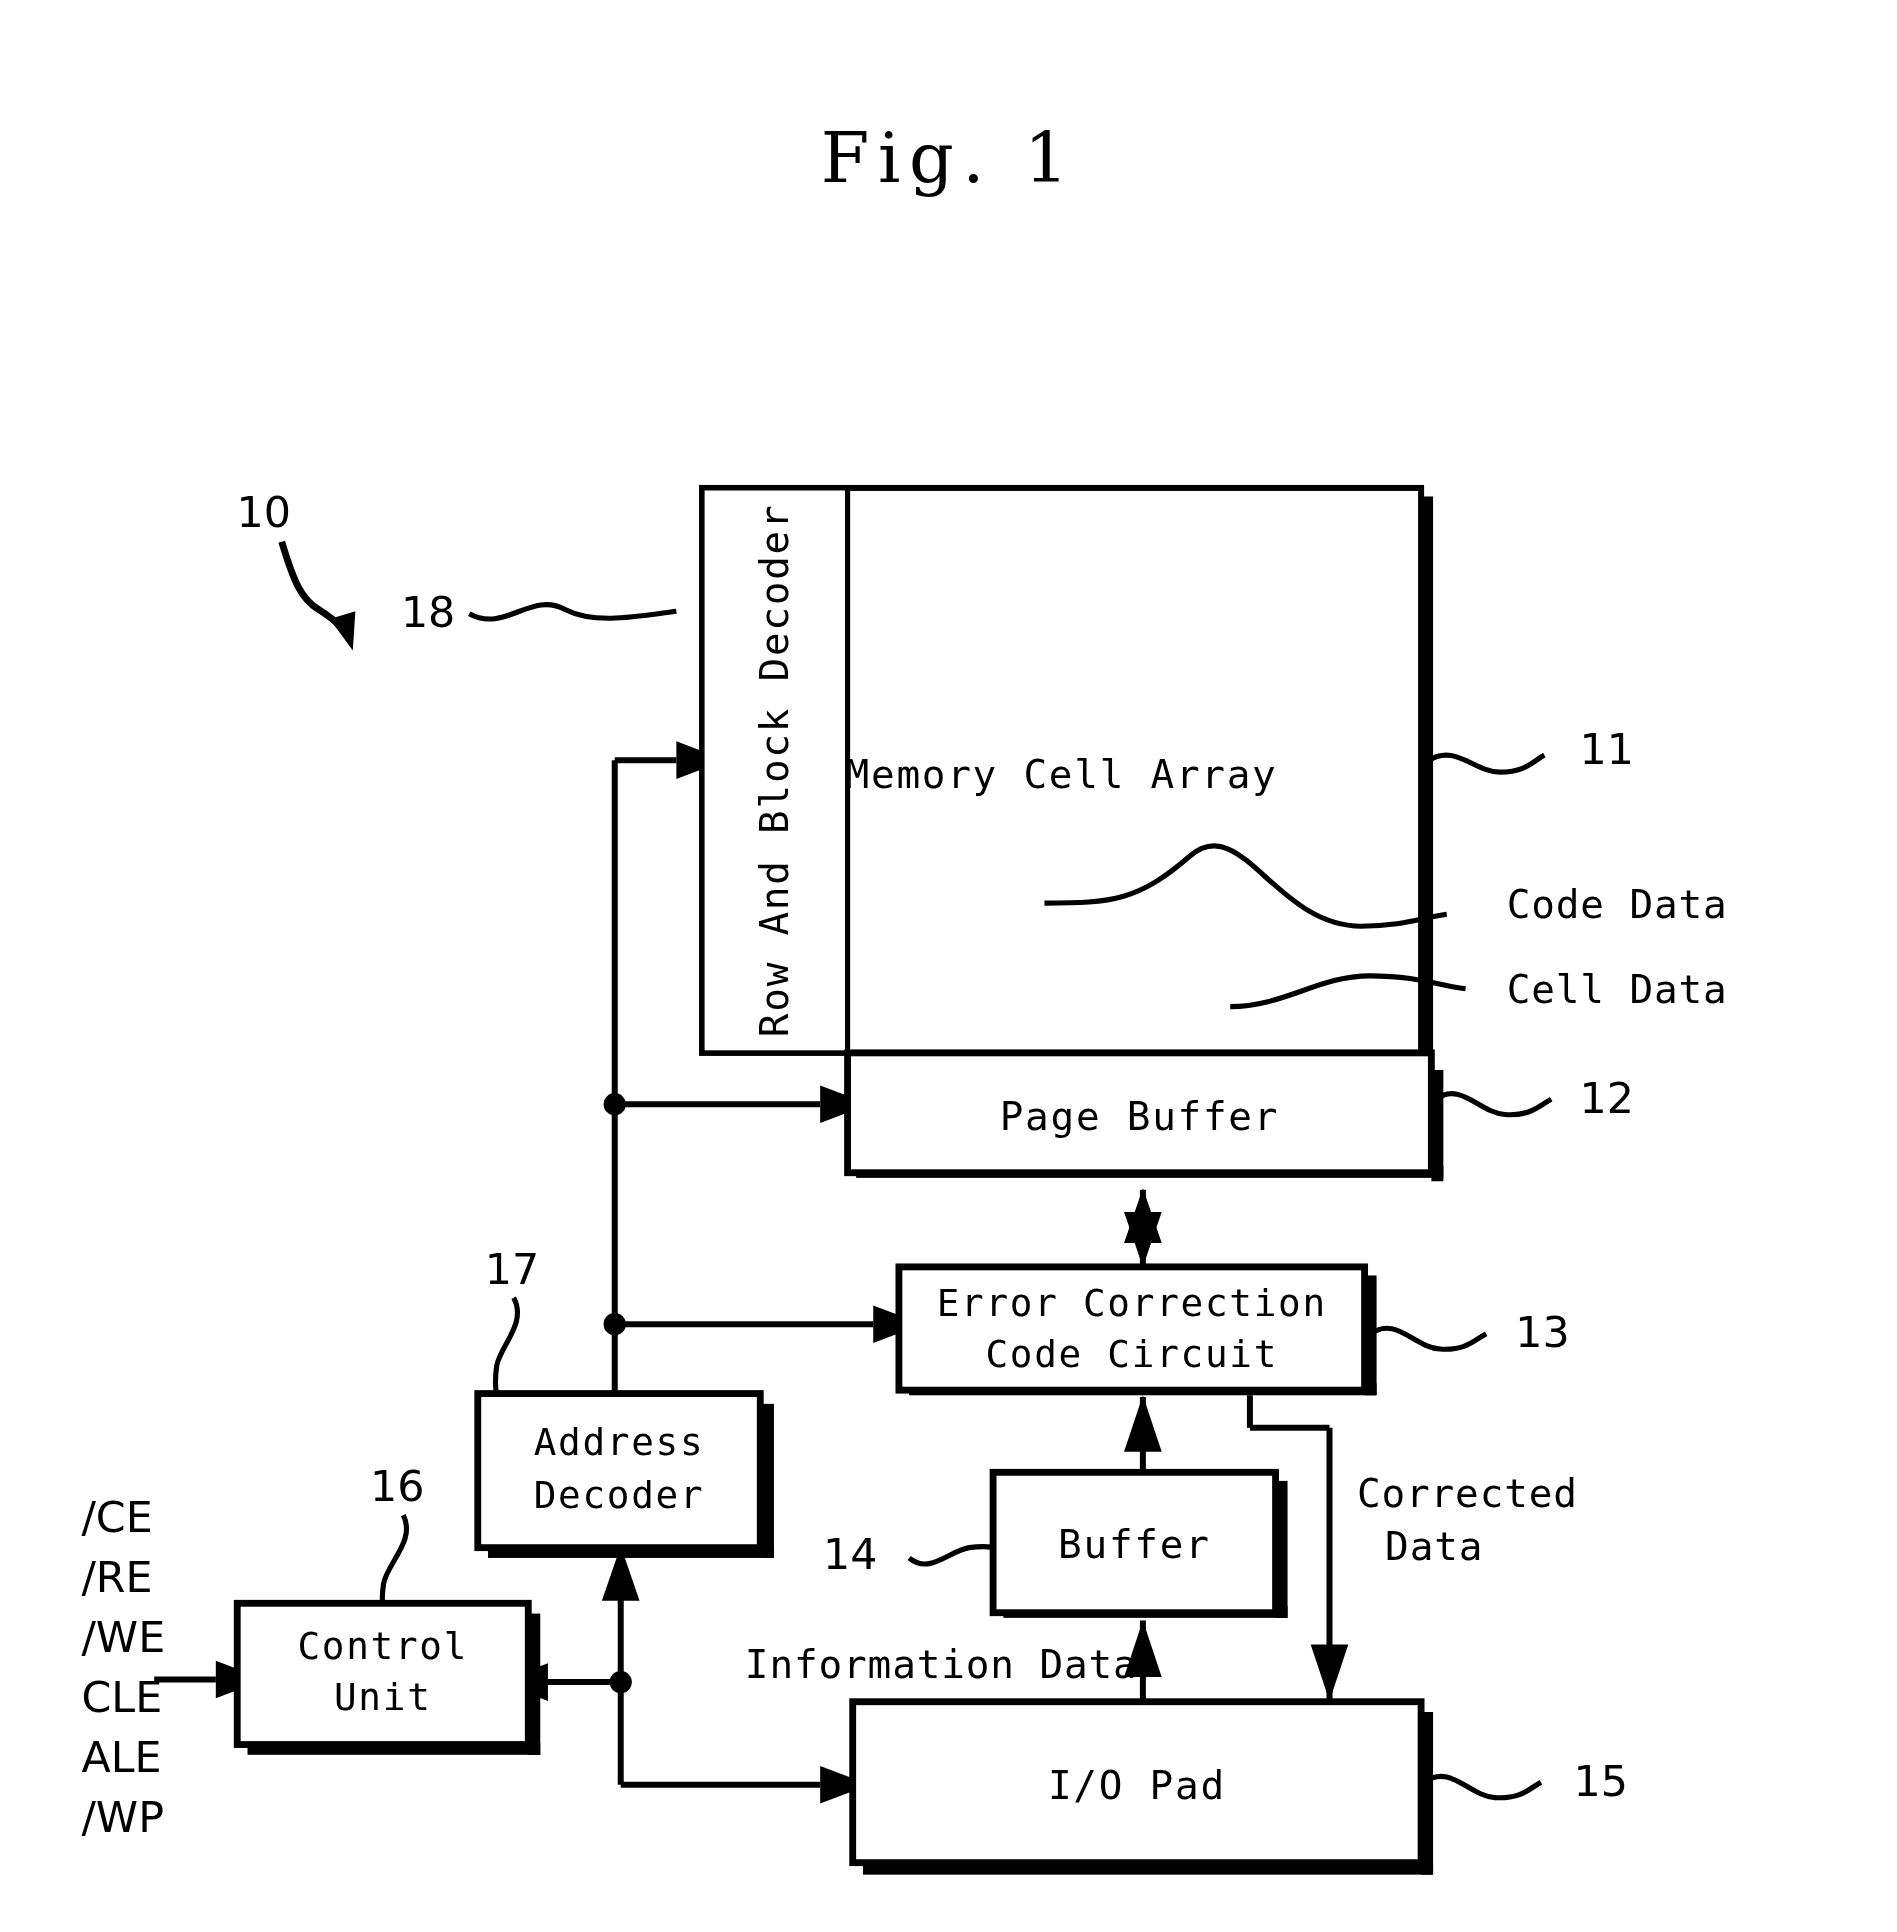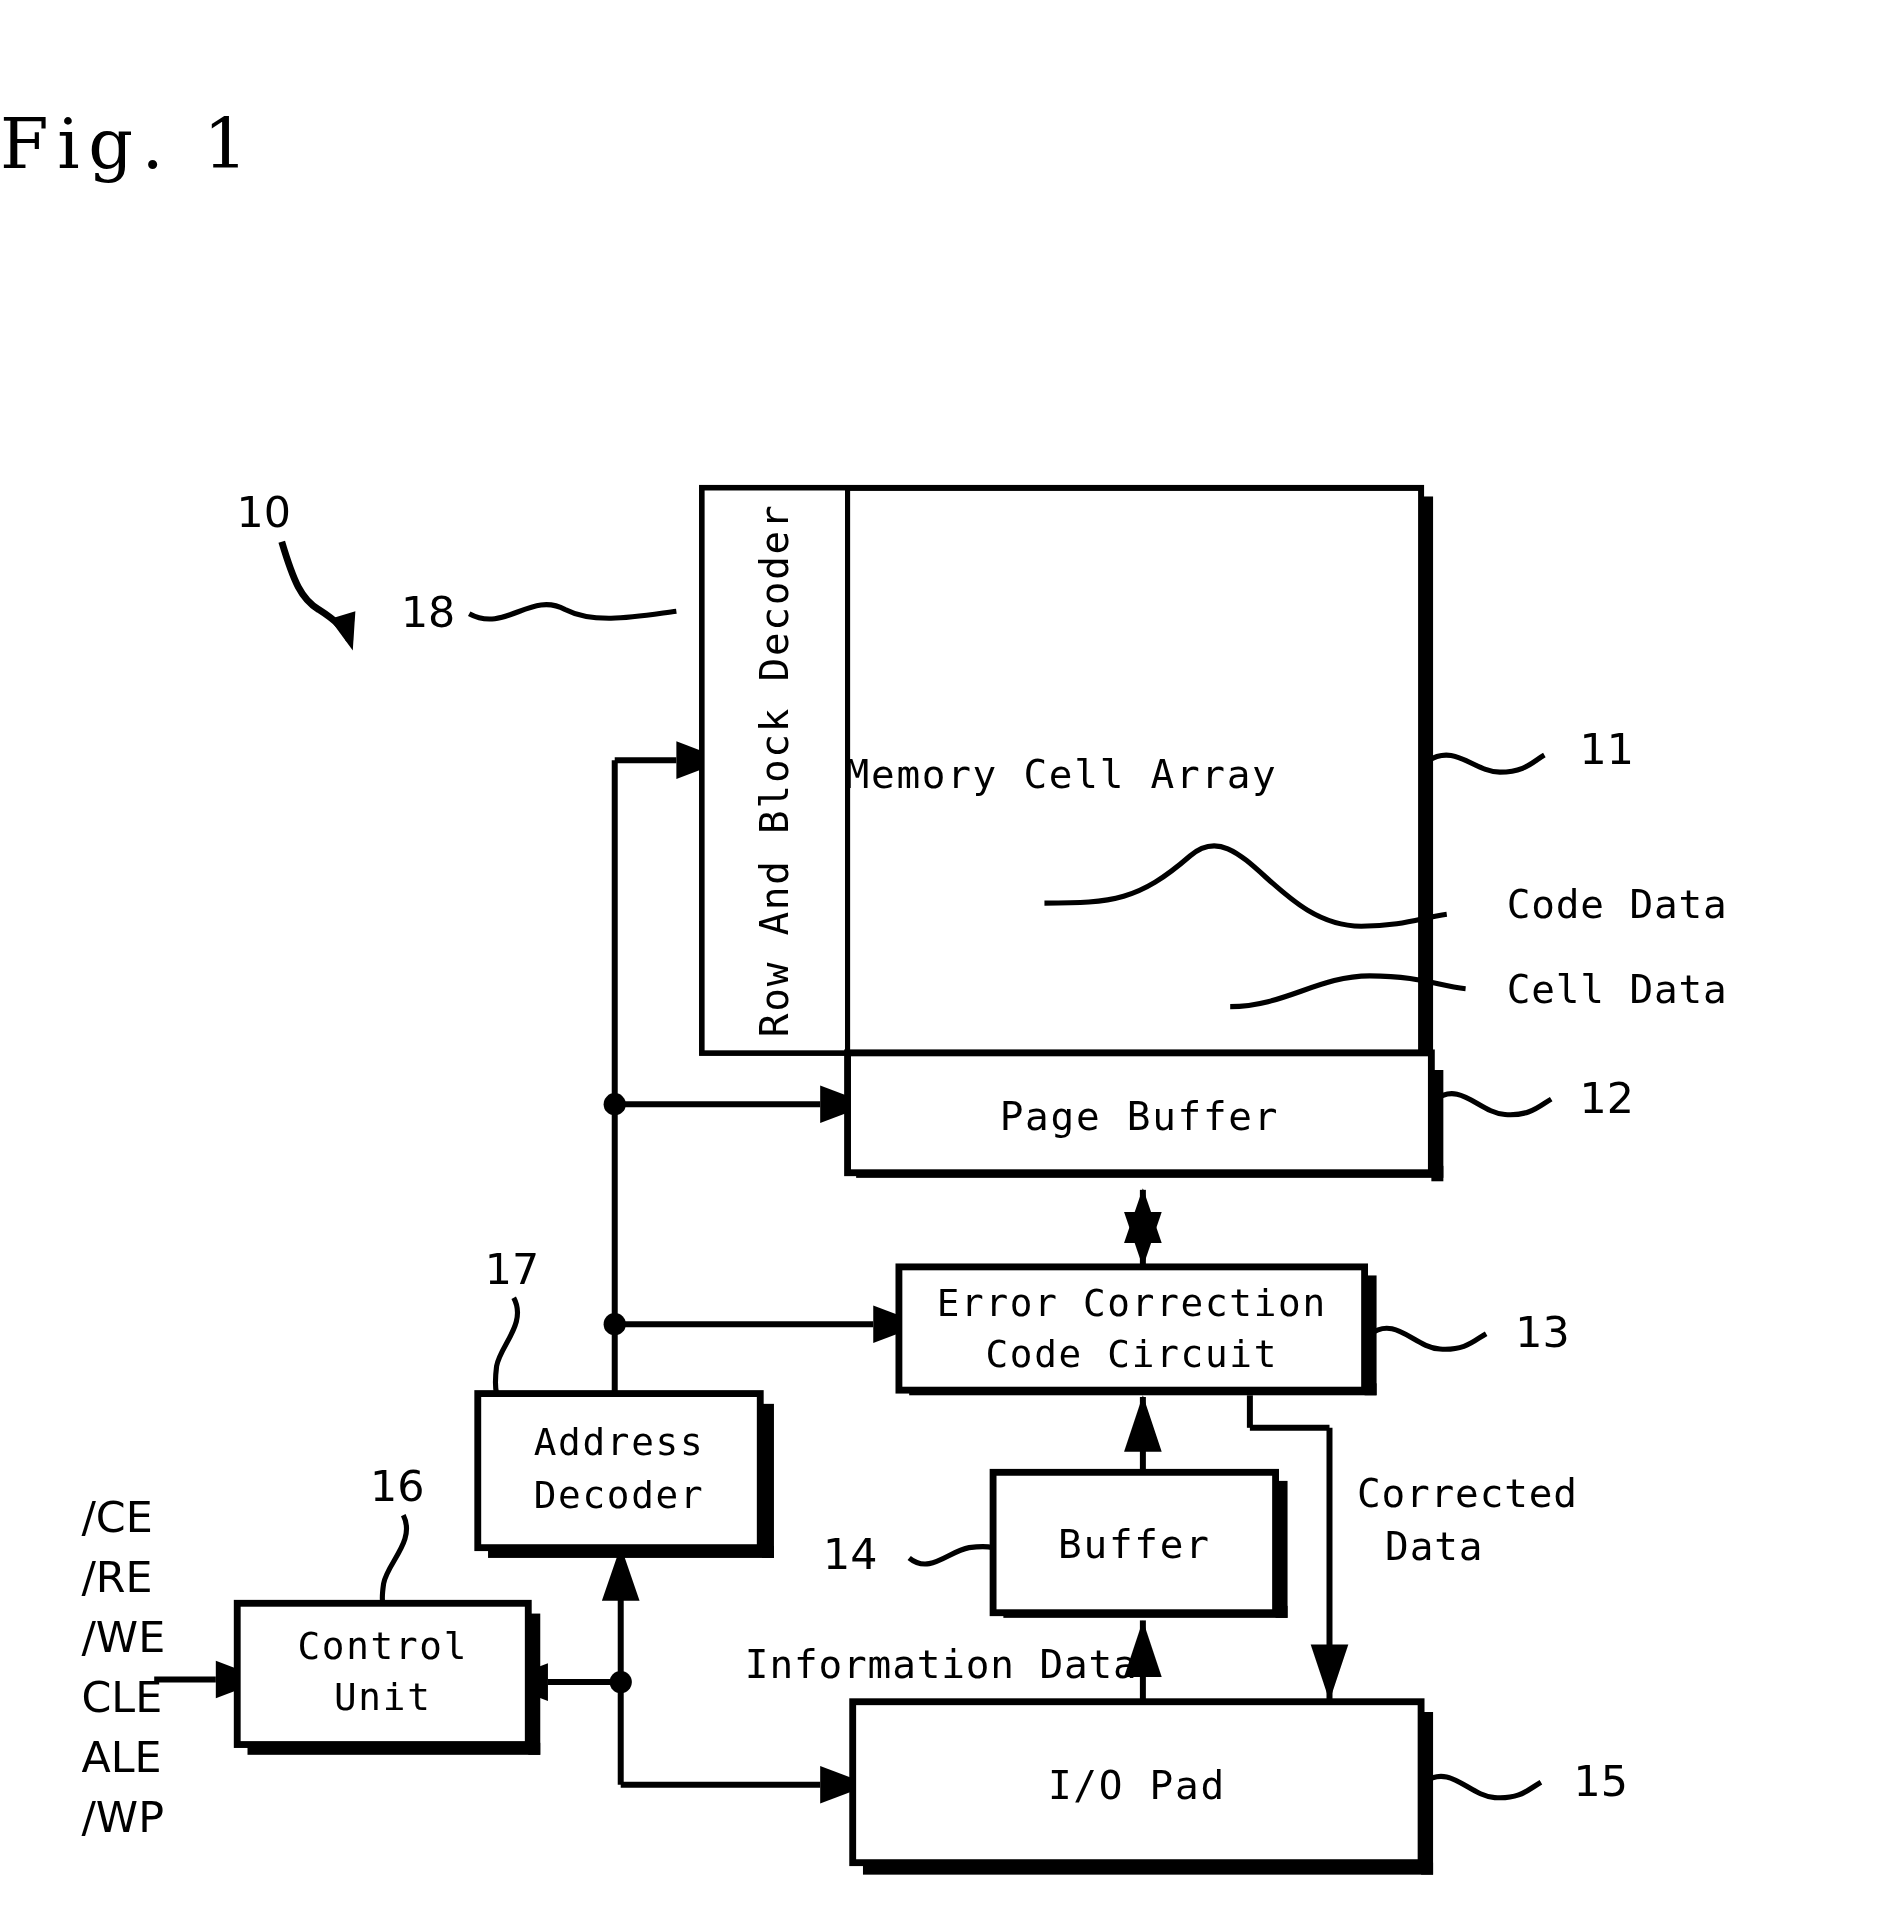"Fig. 1" #fig-title { text-align: left -> center; top: 103px -> 117px }
